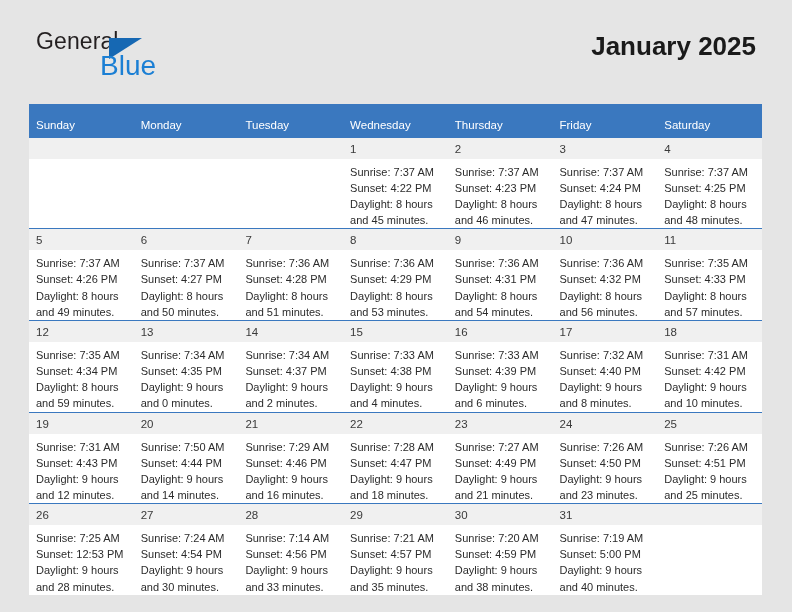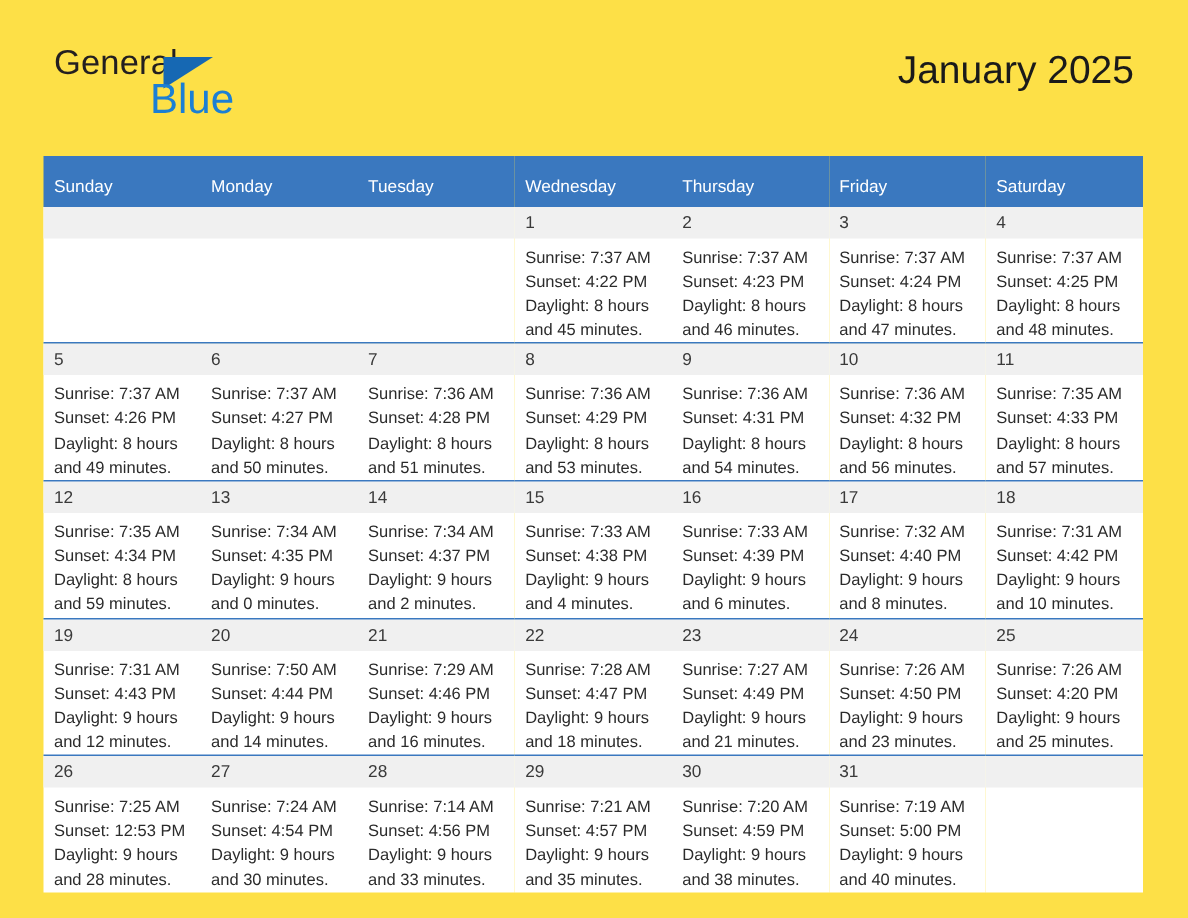"General" .page { background: #fde047 -> #e5e5e5 }
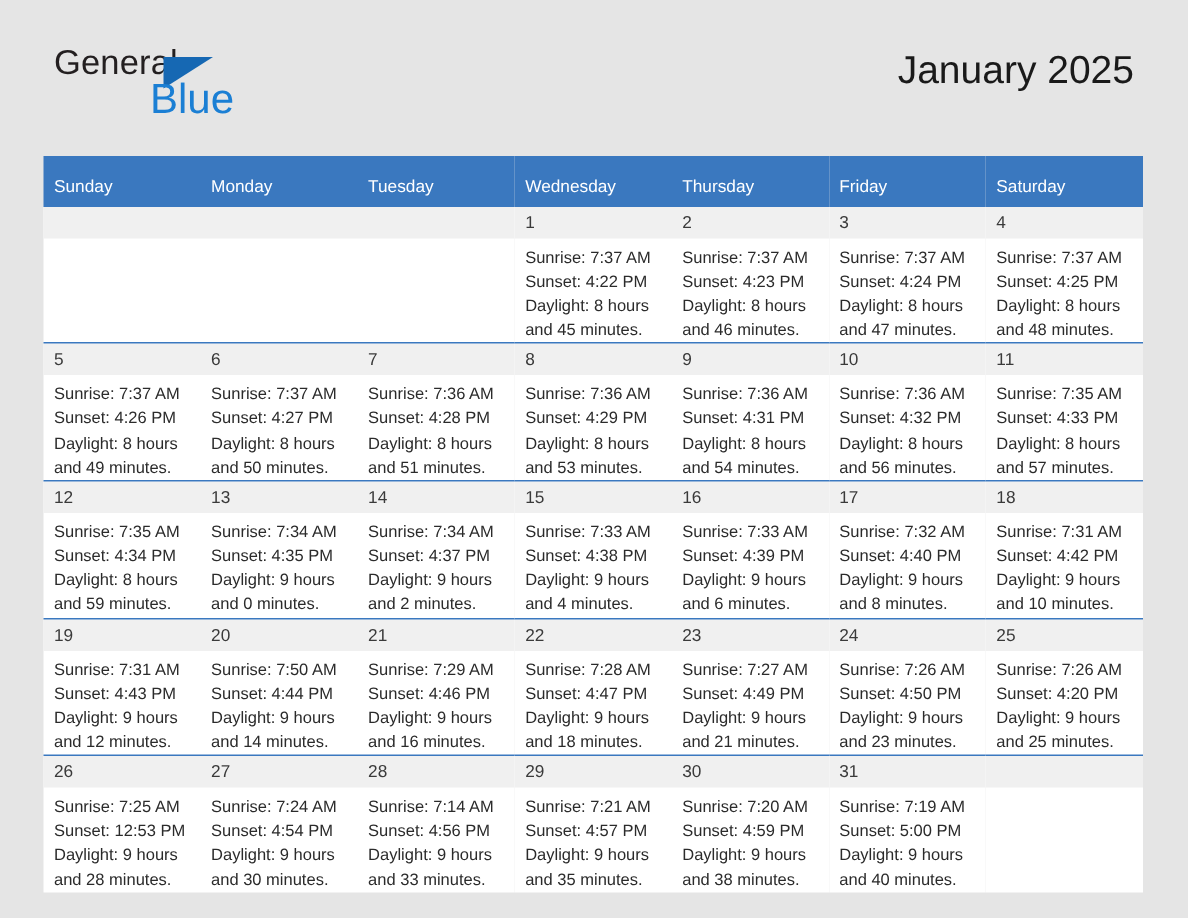"January 2025" .cal-title { font-weight: normal -> bold }
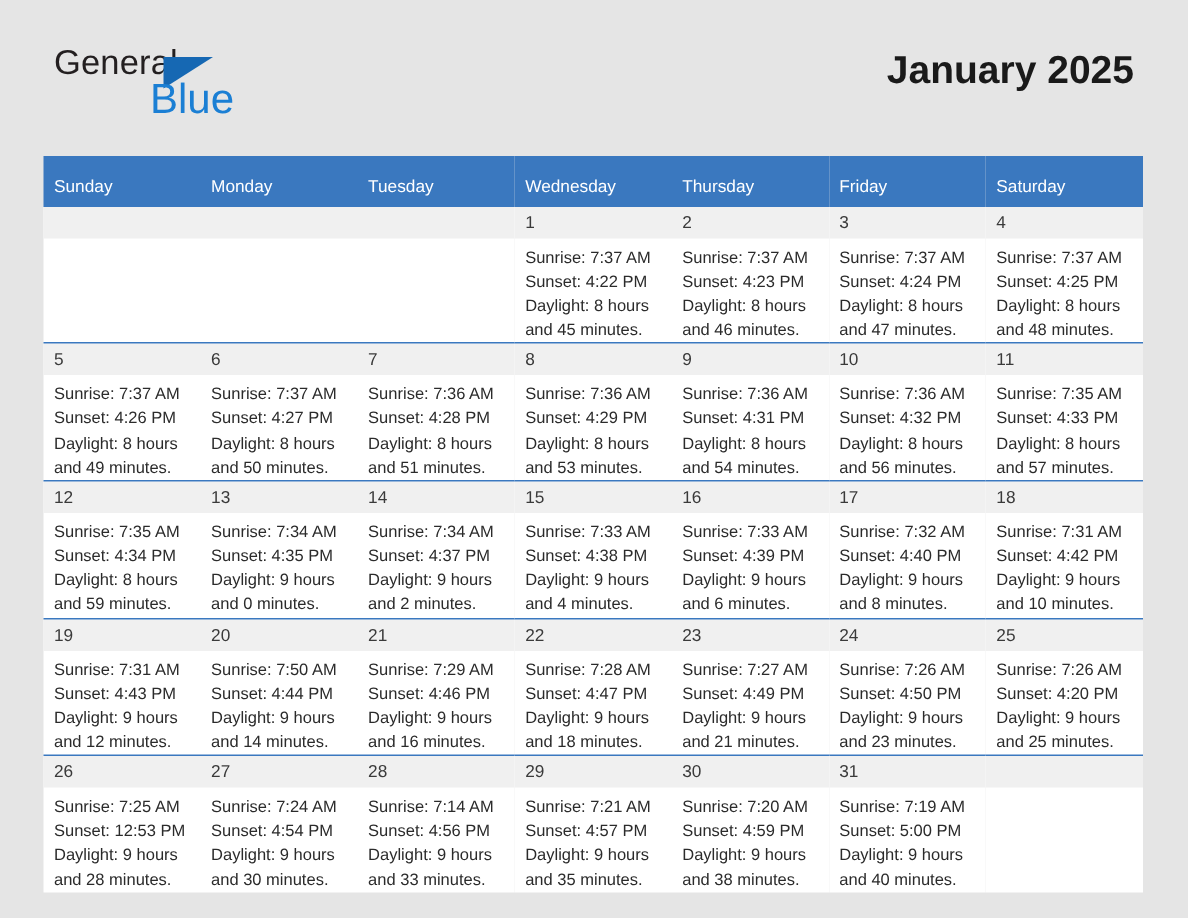"Sunset: 4:20 PM" div { text: 4:20 -> 4:51 }
